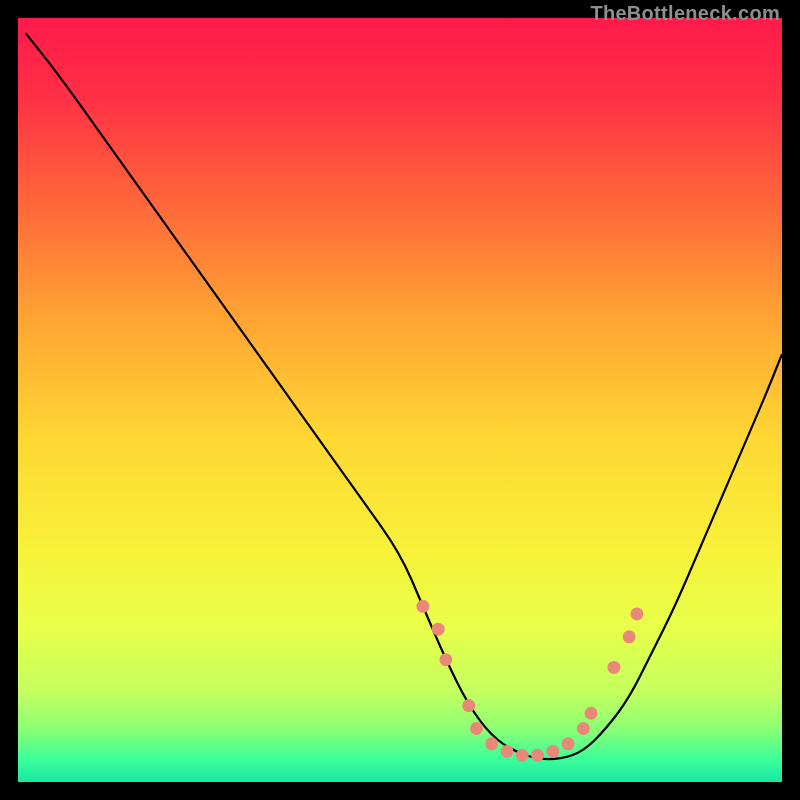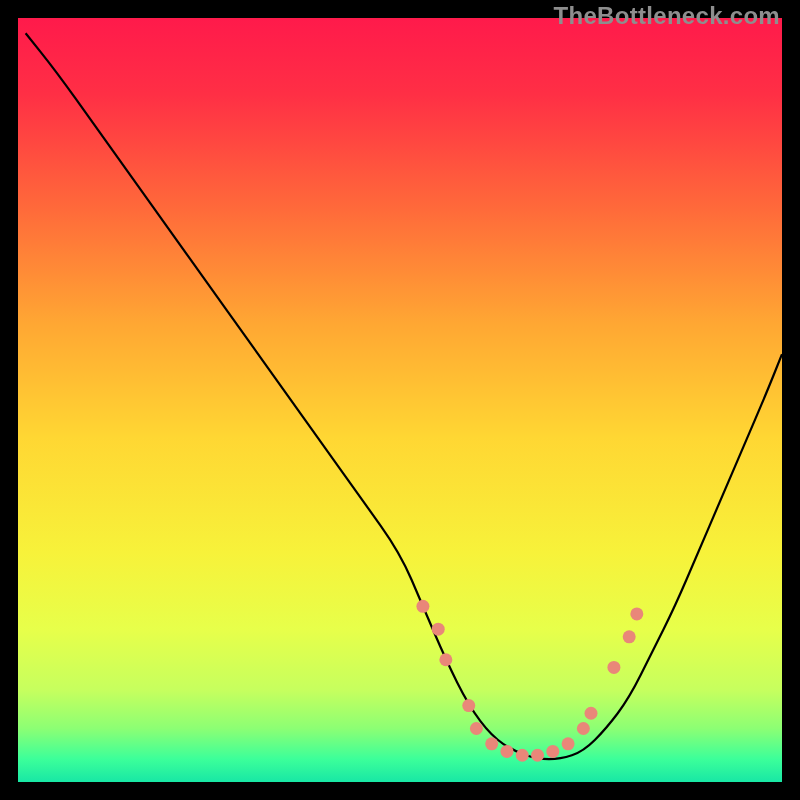"TheBottleneck.com" .watermark { font-size: 24px -> 20px }
